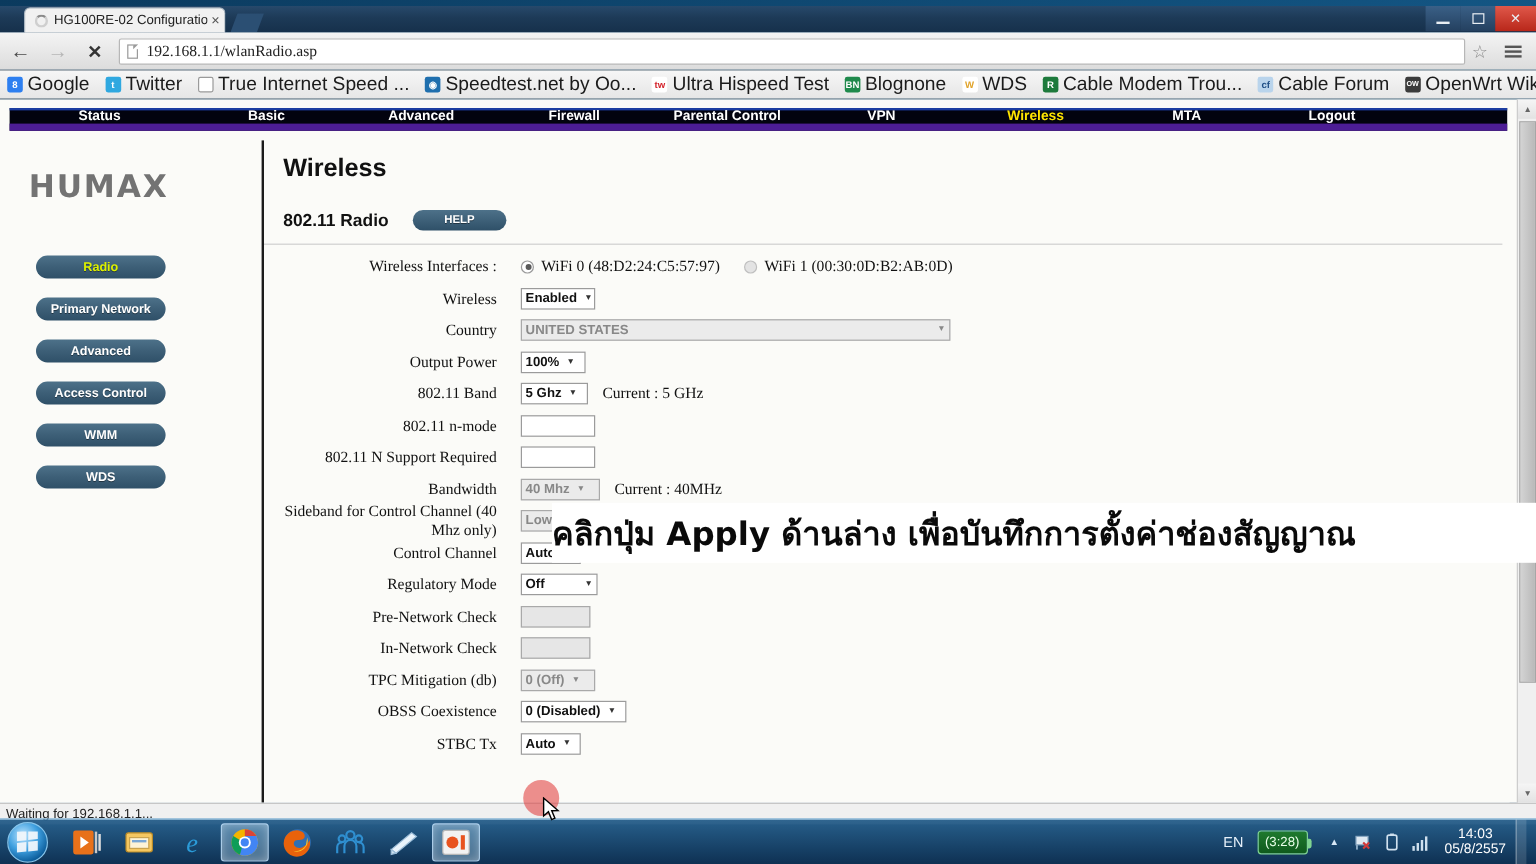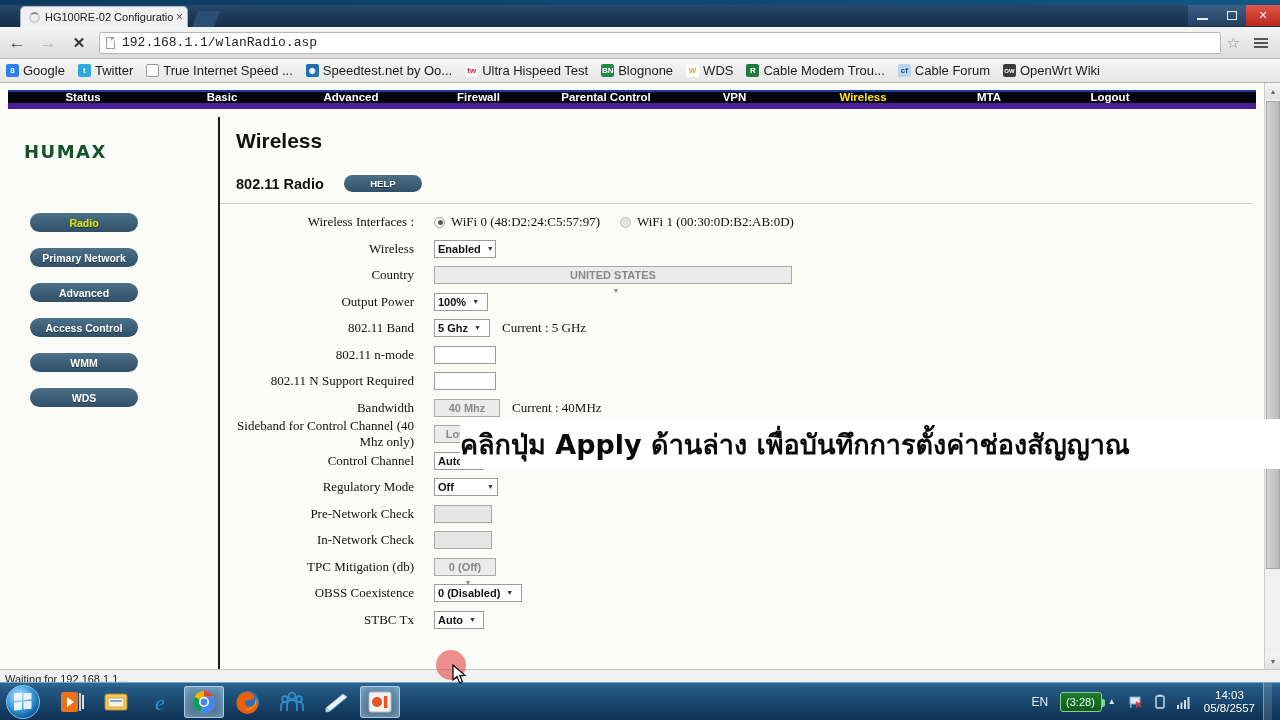"192.168.1.1/wlanRadio.asp" .url { font-family: Liberation Mono, monospace -> Liberation Serif, serif }
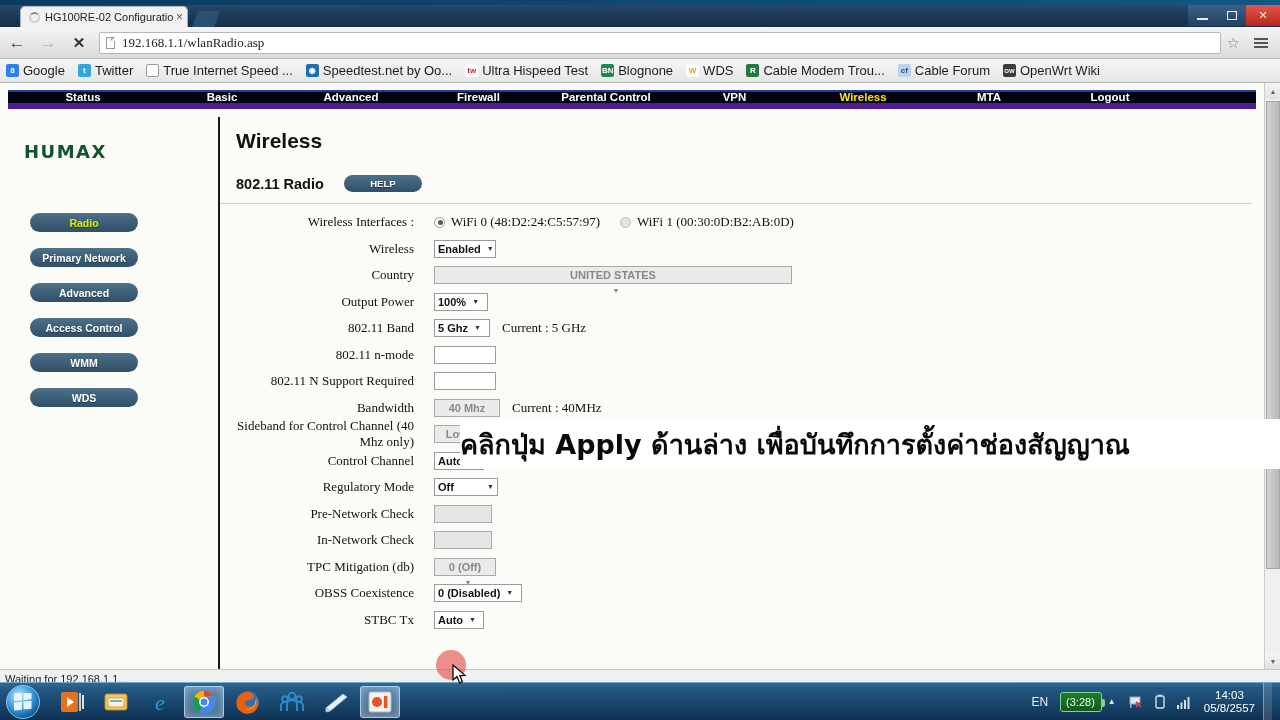"Google" .bm .bml { font-size: 13px -> 16px }
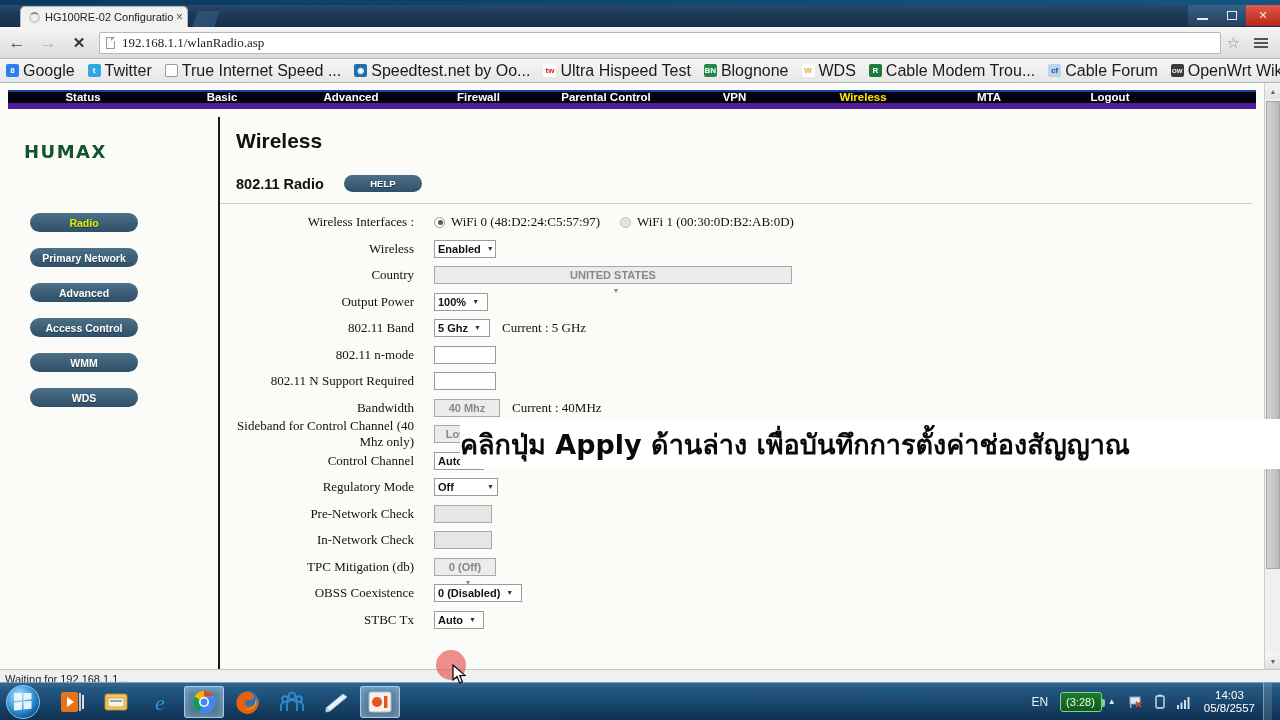"HUMAX" .logo { color: #14532d -> #737373; font-size: 18px -> 26px }
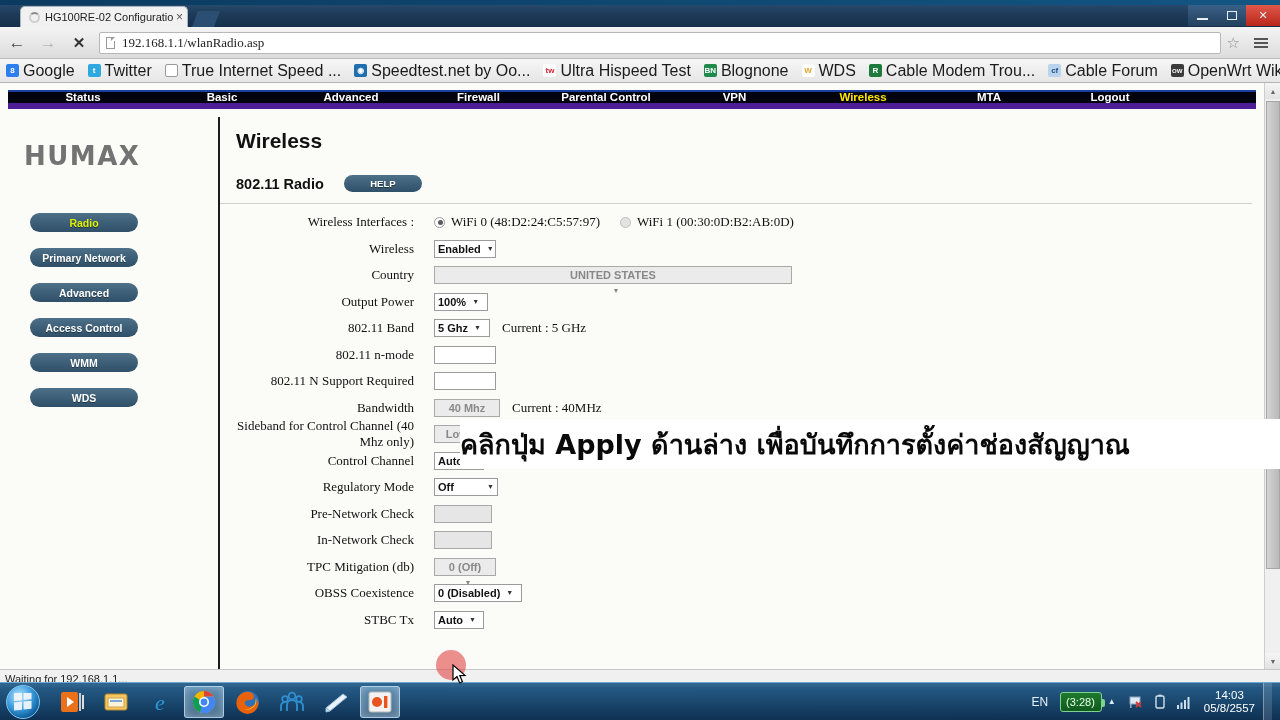"UNITED STATES" .sel.dis { flex-direction: column -> none }
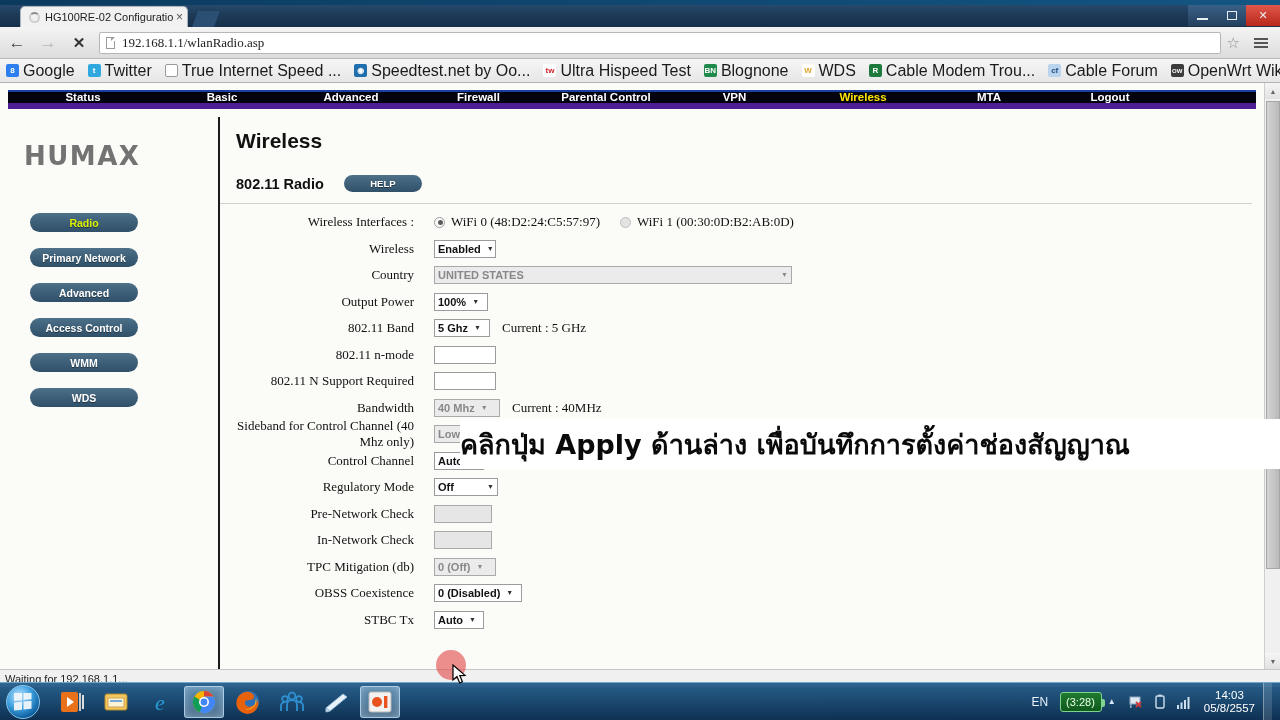"(3:28)" .battery { margin-right: none -> 12px }
